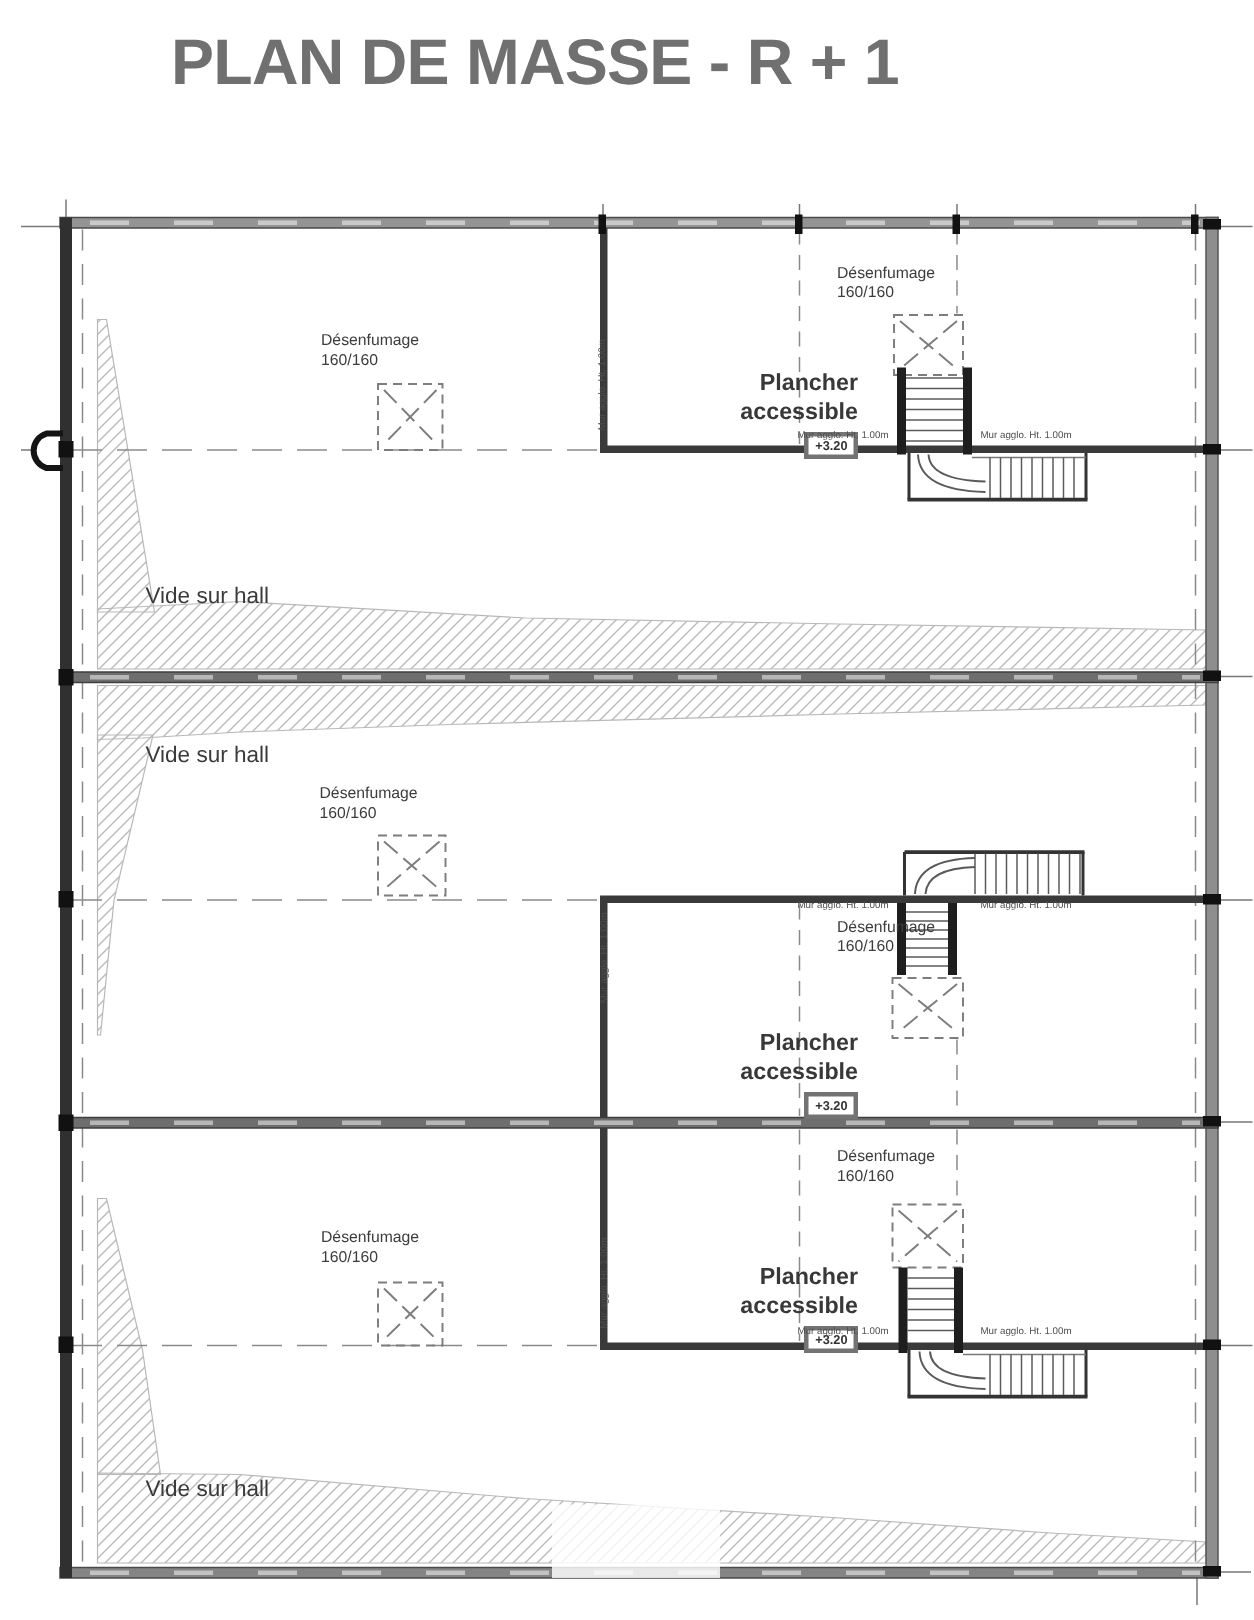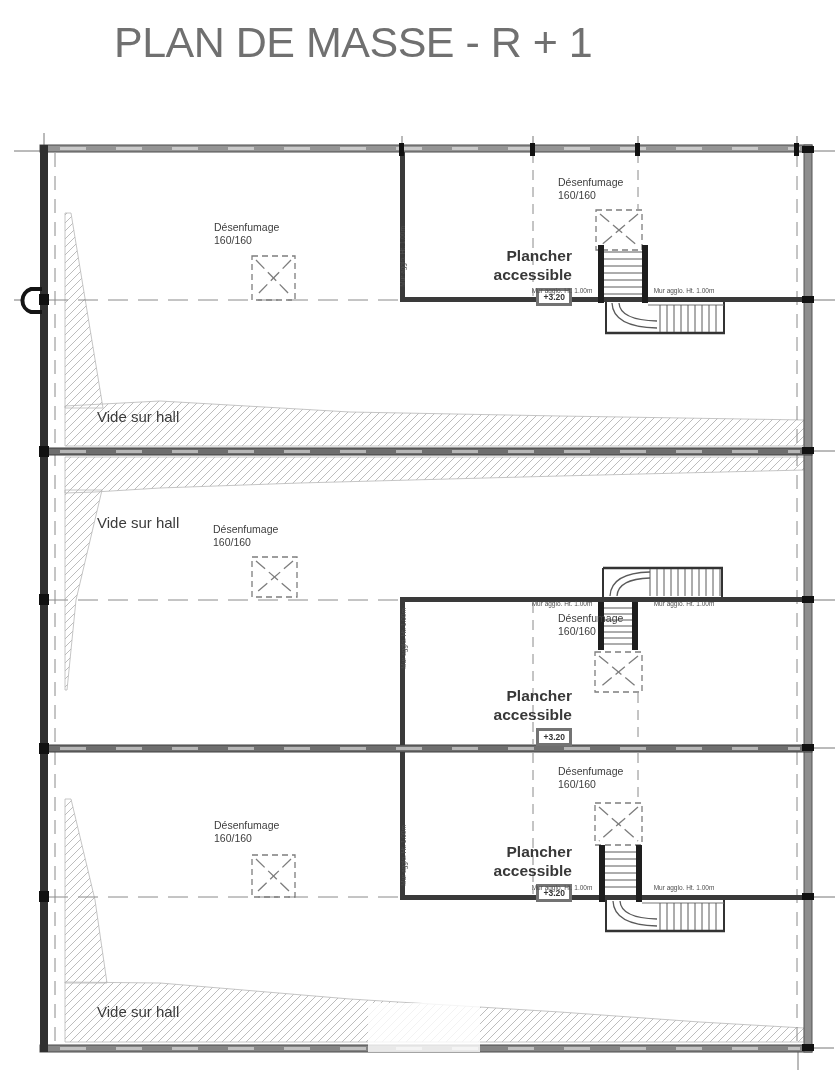"PLAN DE MASSE - R" .title { font-weight: 400 -> 700 }
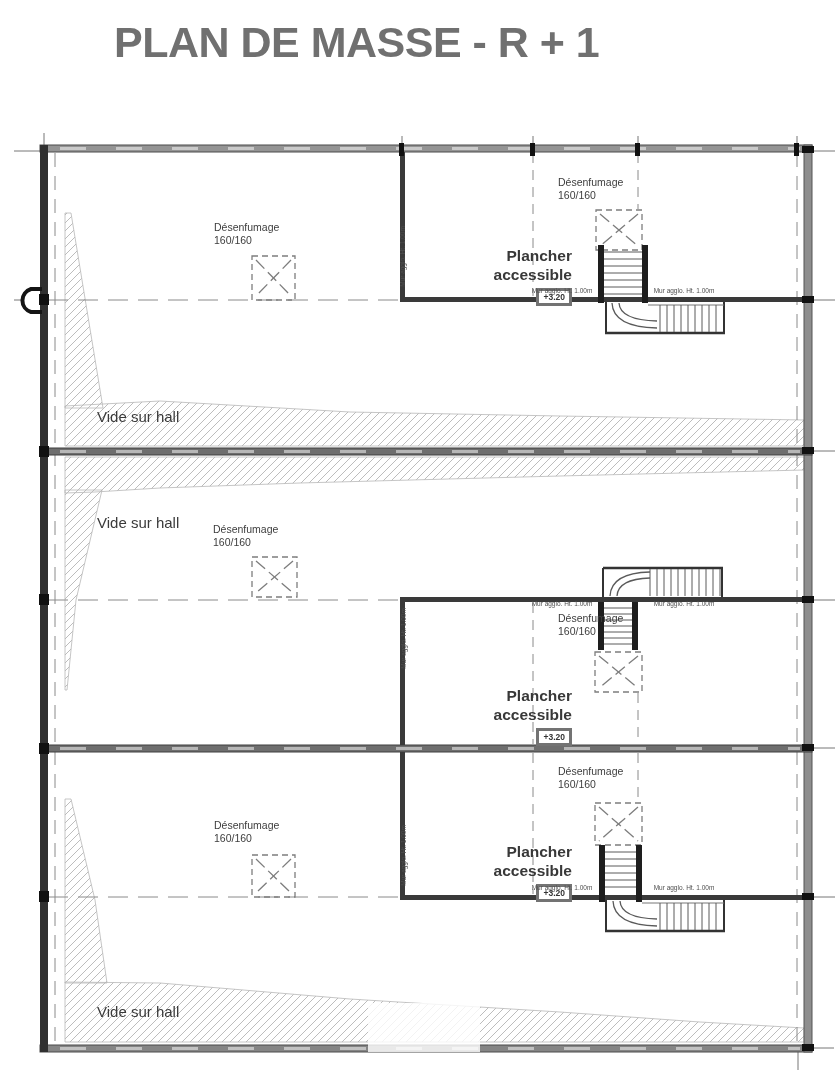"Vide sur hall" .vide { margin-top: 19px -> none }
